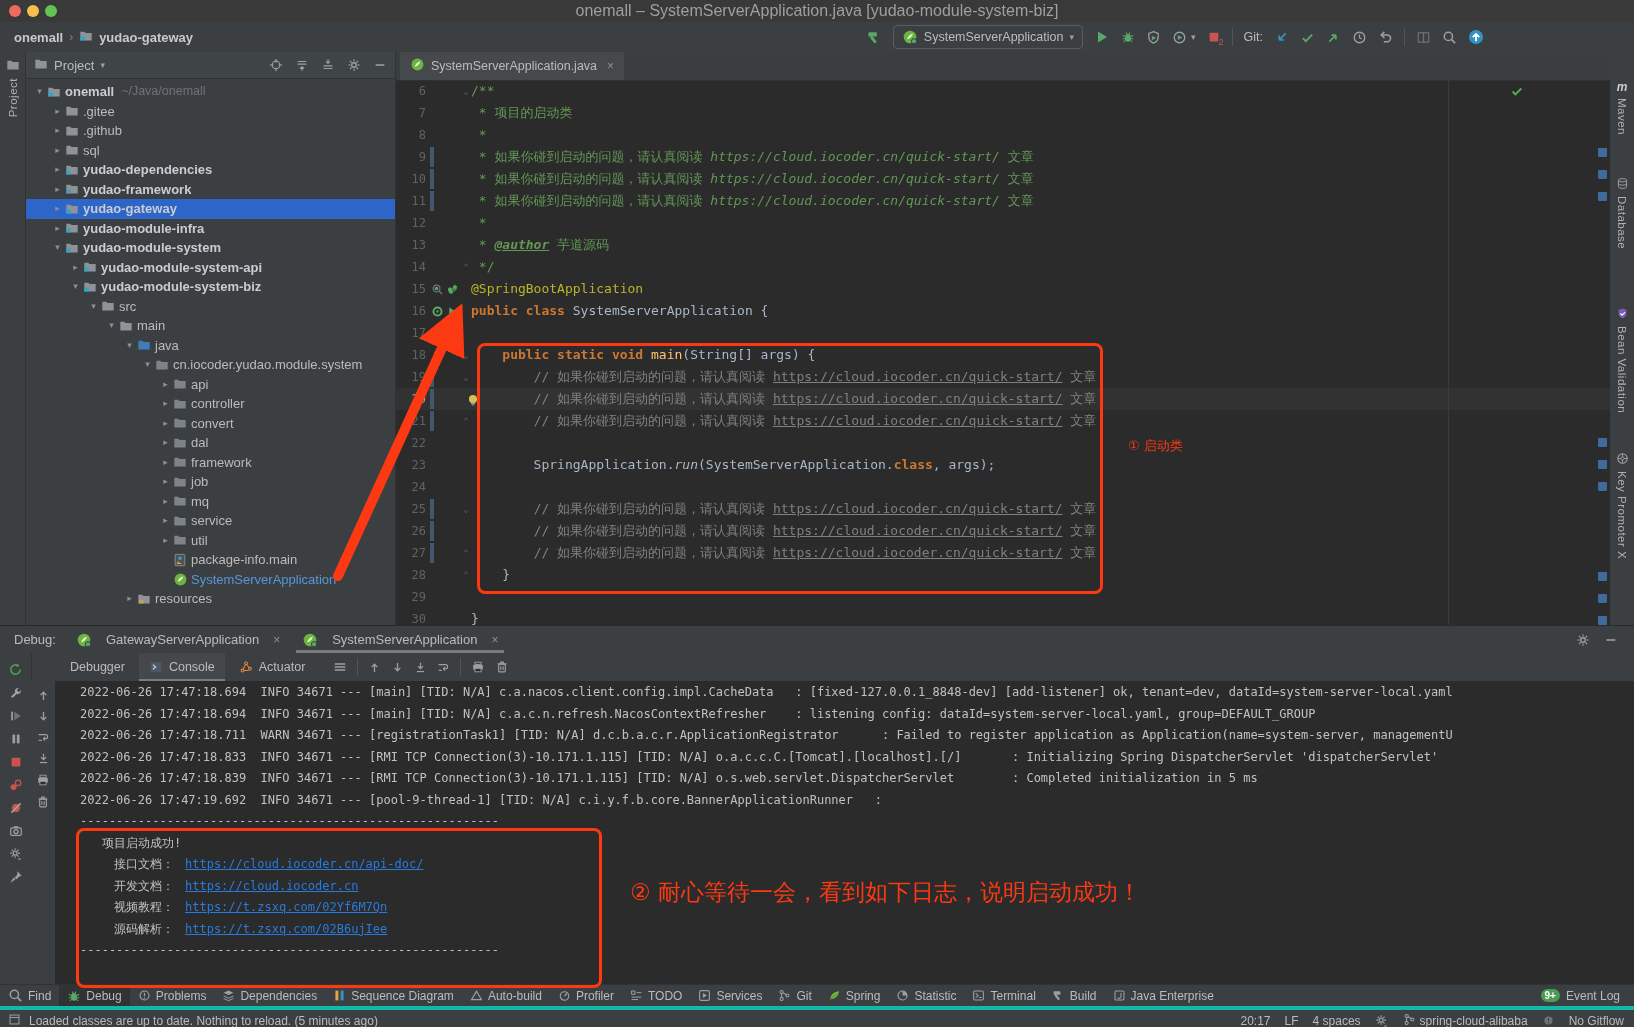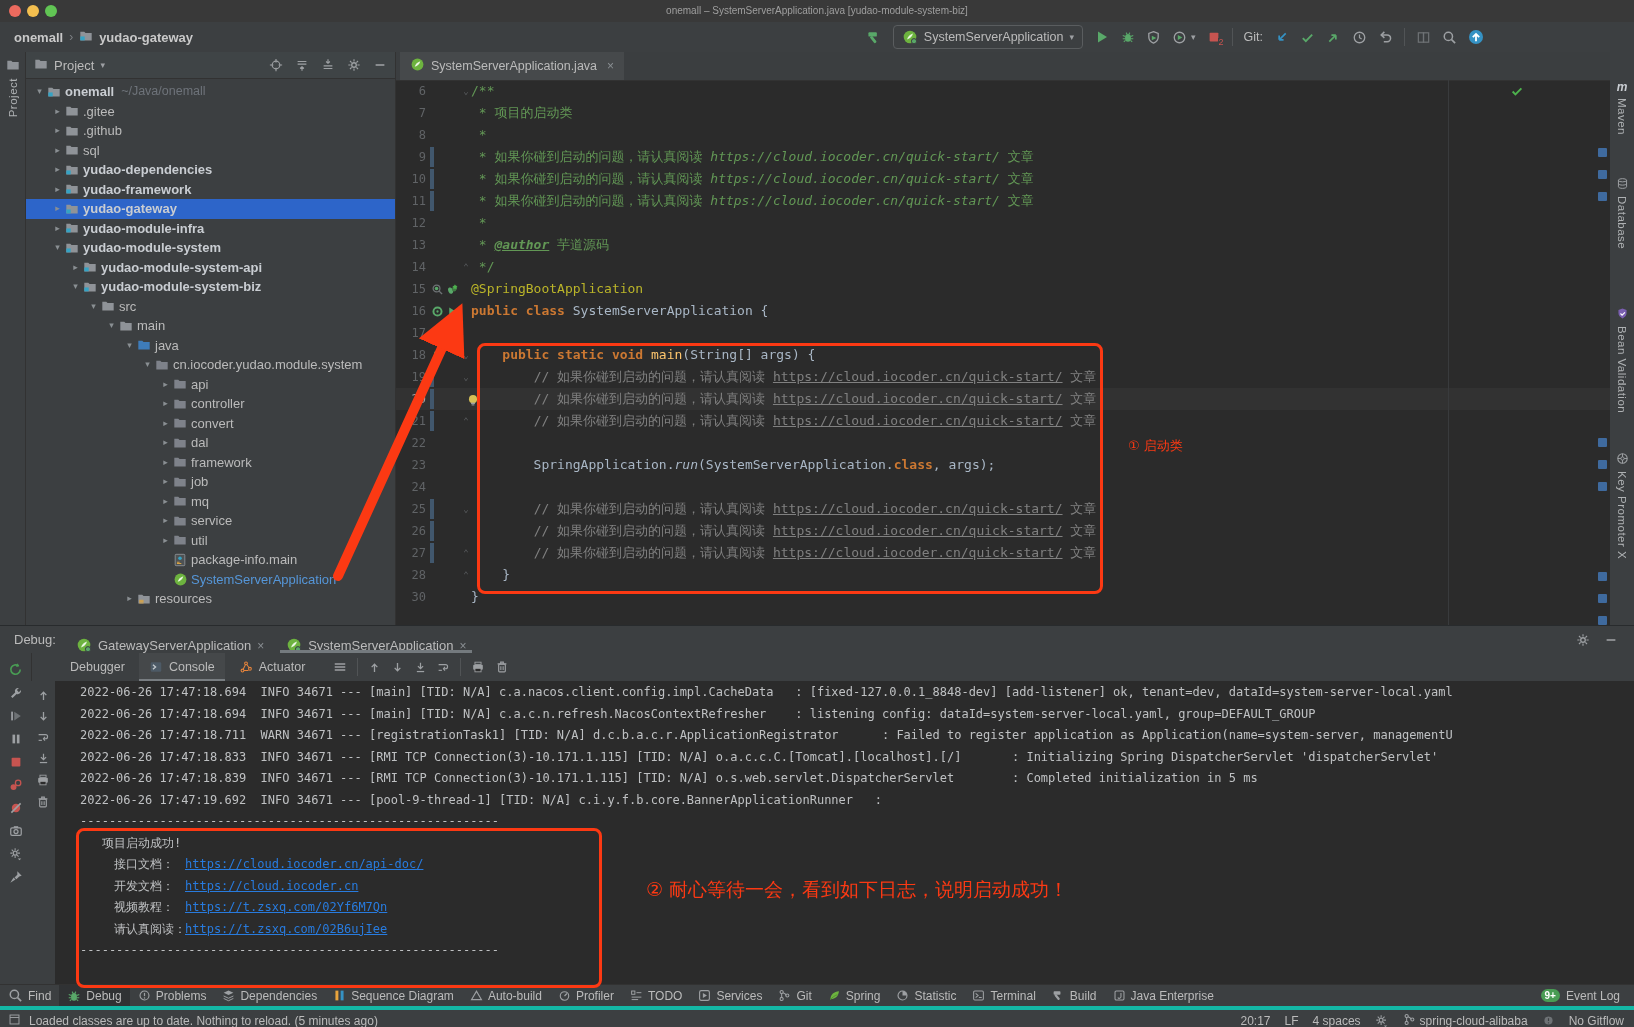"onemall – SystemServerApplication.java" .title-text { font-size: 10px -> 16px }
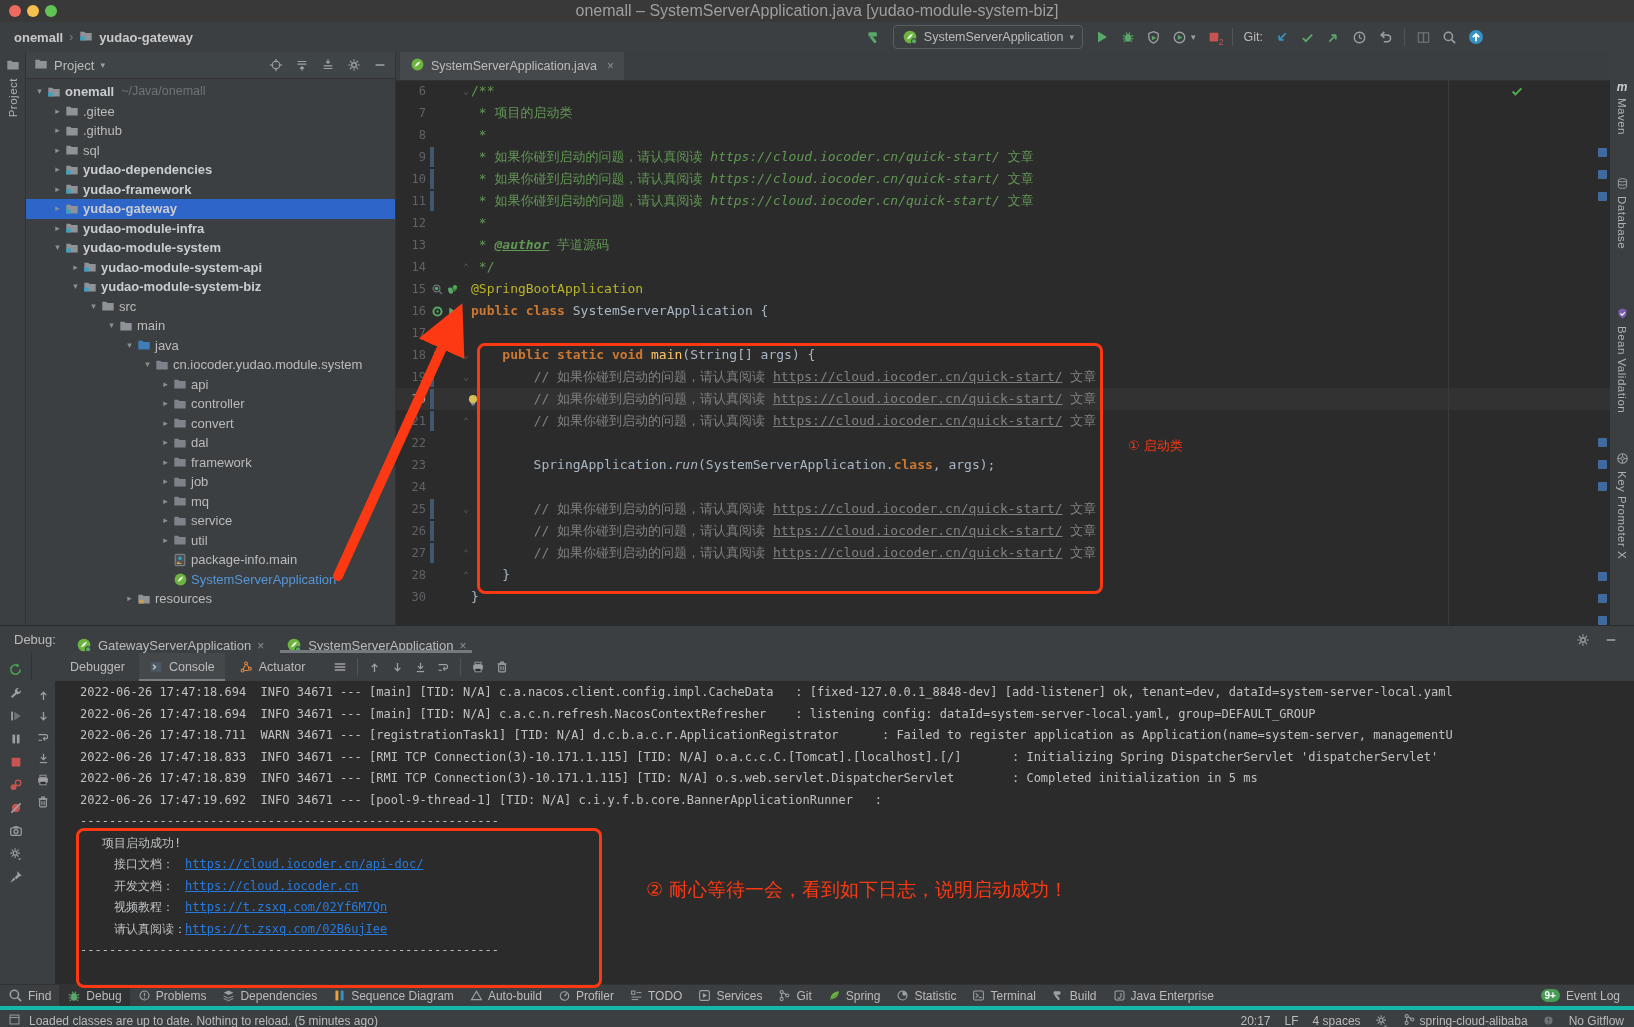"29" div.crow { html: none -> <div><span>29</span><span></span><span></span><span></span></div> }
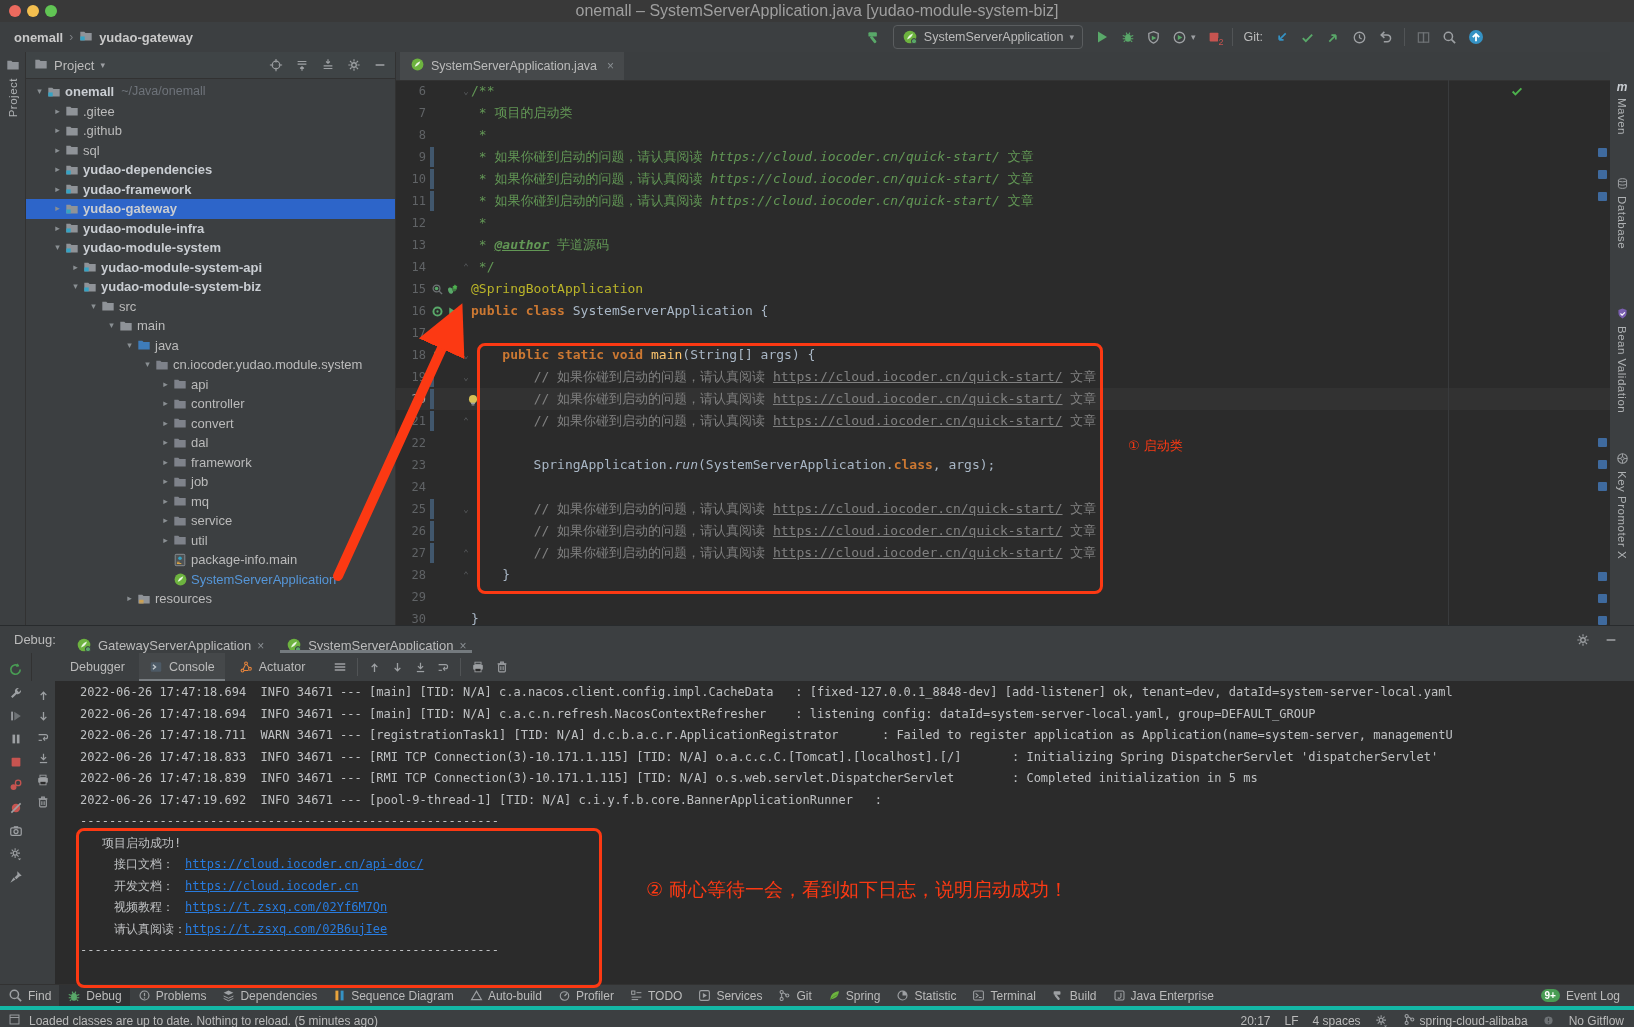"GatewayServerApplication" .dtab { align-items: flex-end -> center; gap: 6px -> 14px }
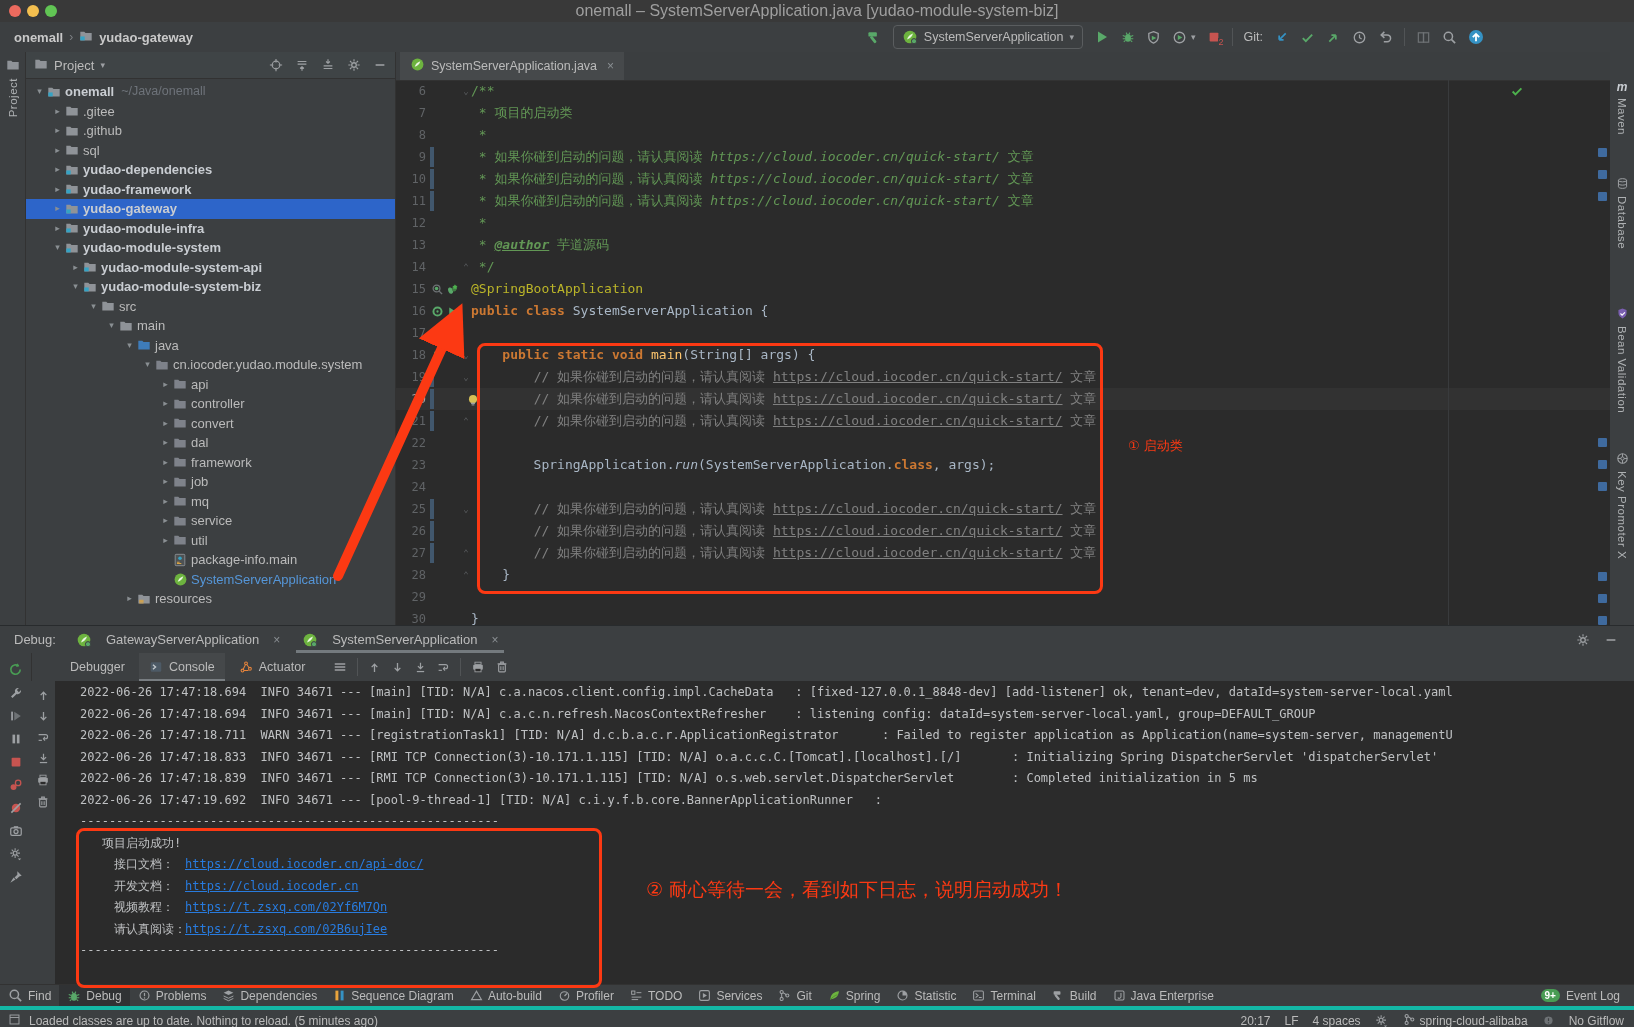"② 耐心等待一会，看到如下日志，说明启动成功！" .redtext.a2 { font-size: 19px -> 23px; margin-left: 16px -> none }
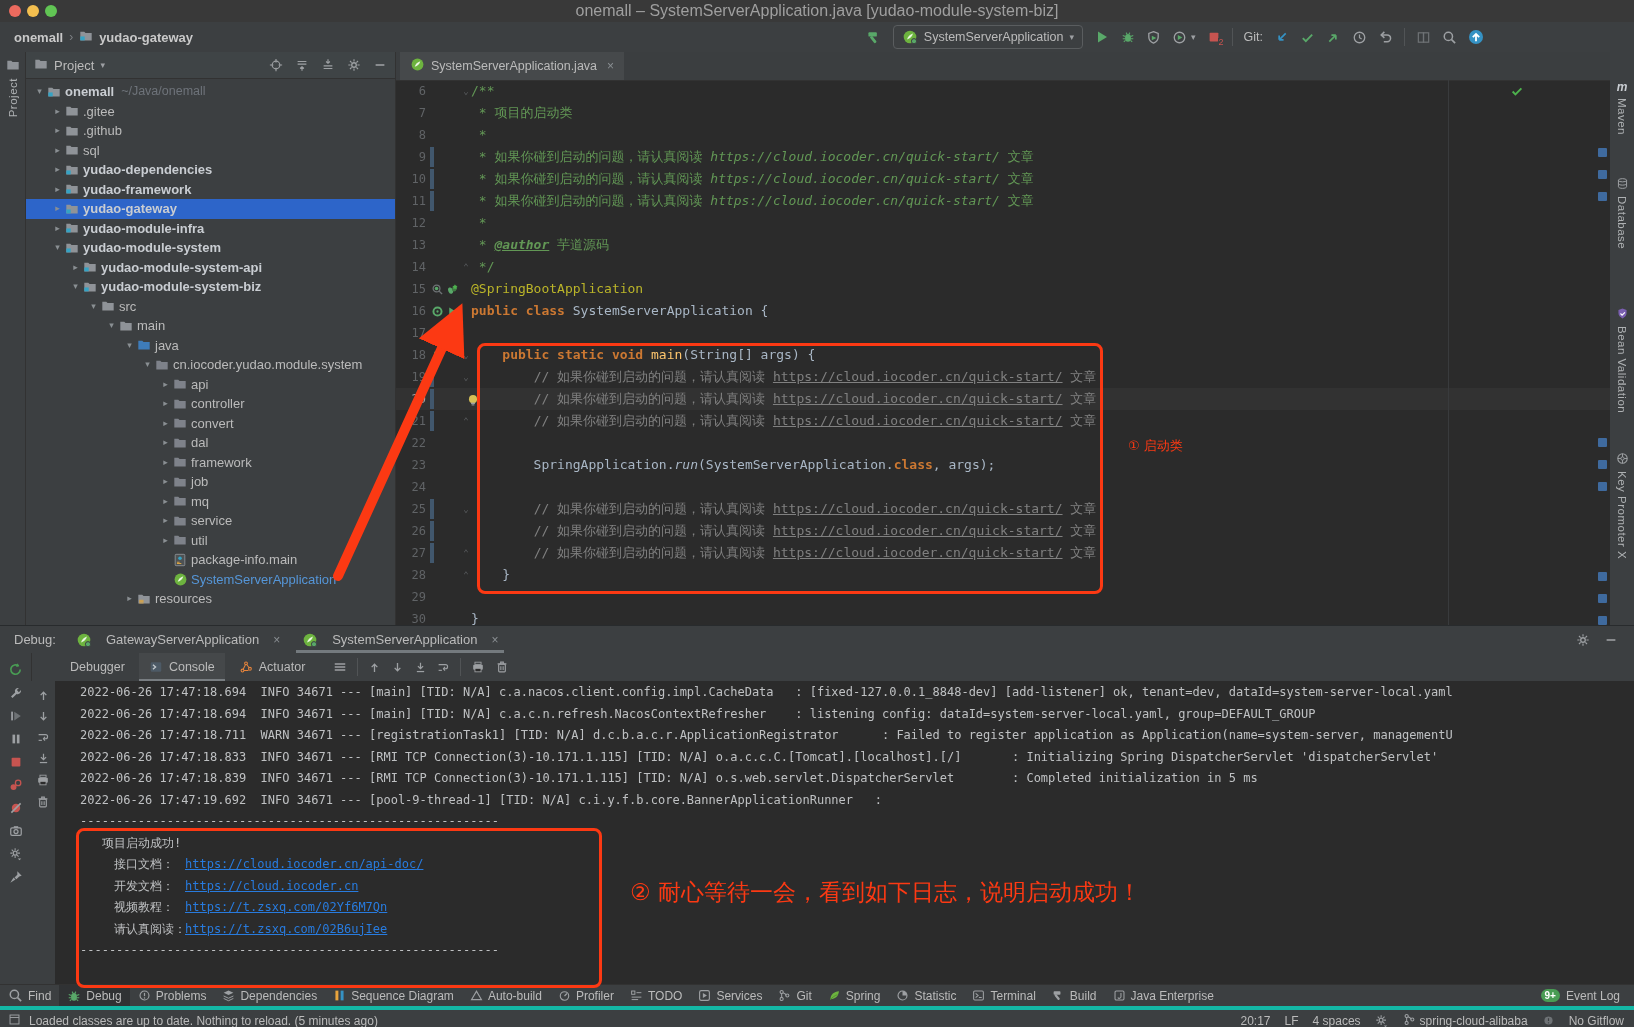"请认真阅读：" span.bl-label { text: 请认真阅读 -> 源码解析 }
